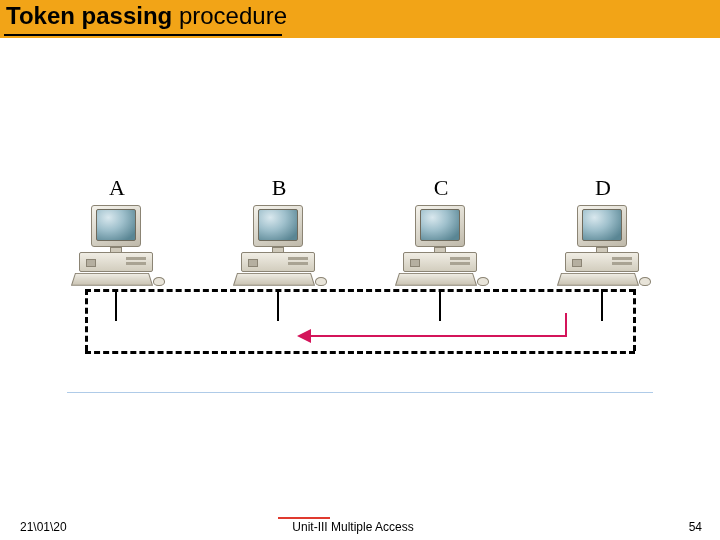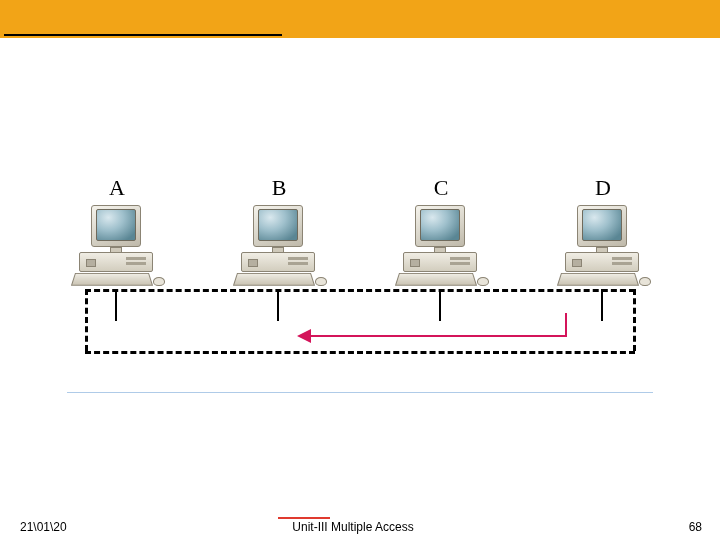"Token passing procedure" div.title-text { html: none -> <div> <span>Token passing</span><span> procedure</span> </div> }
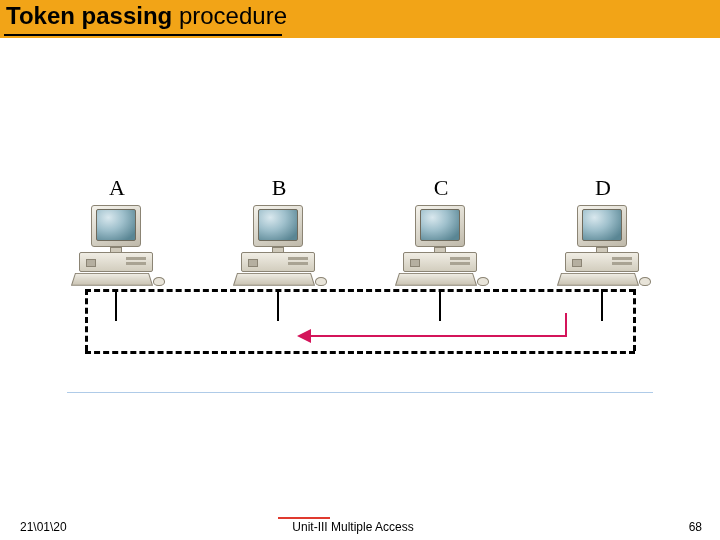"68" div.footer-page { text: 68 -> 54 }
